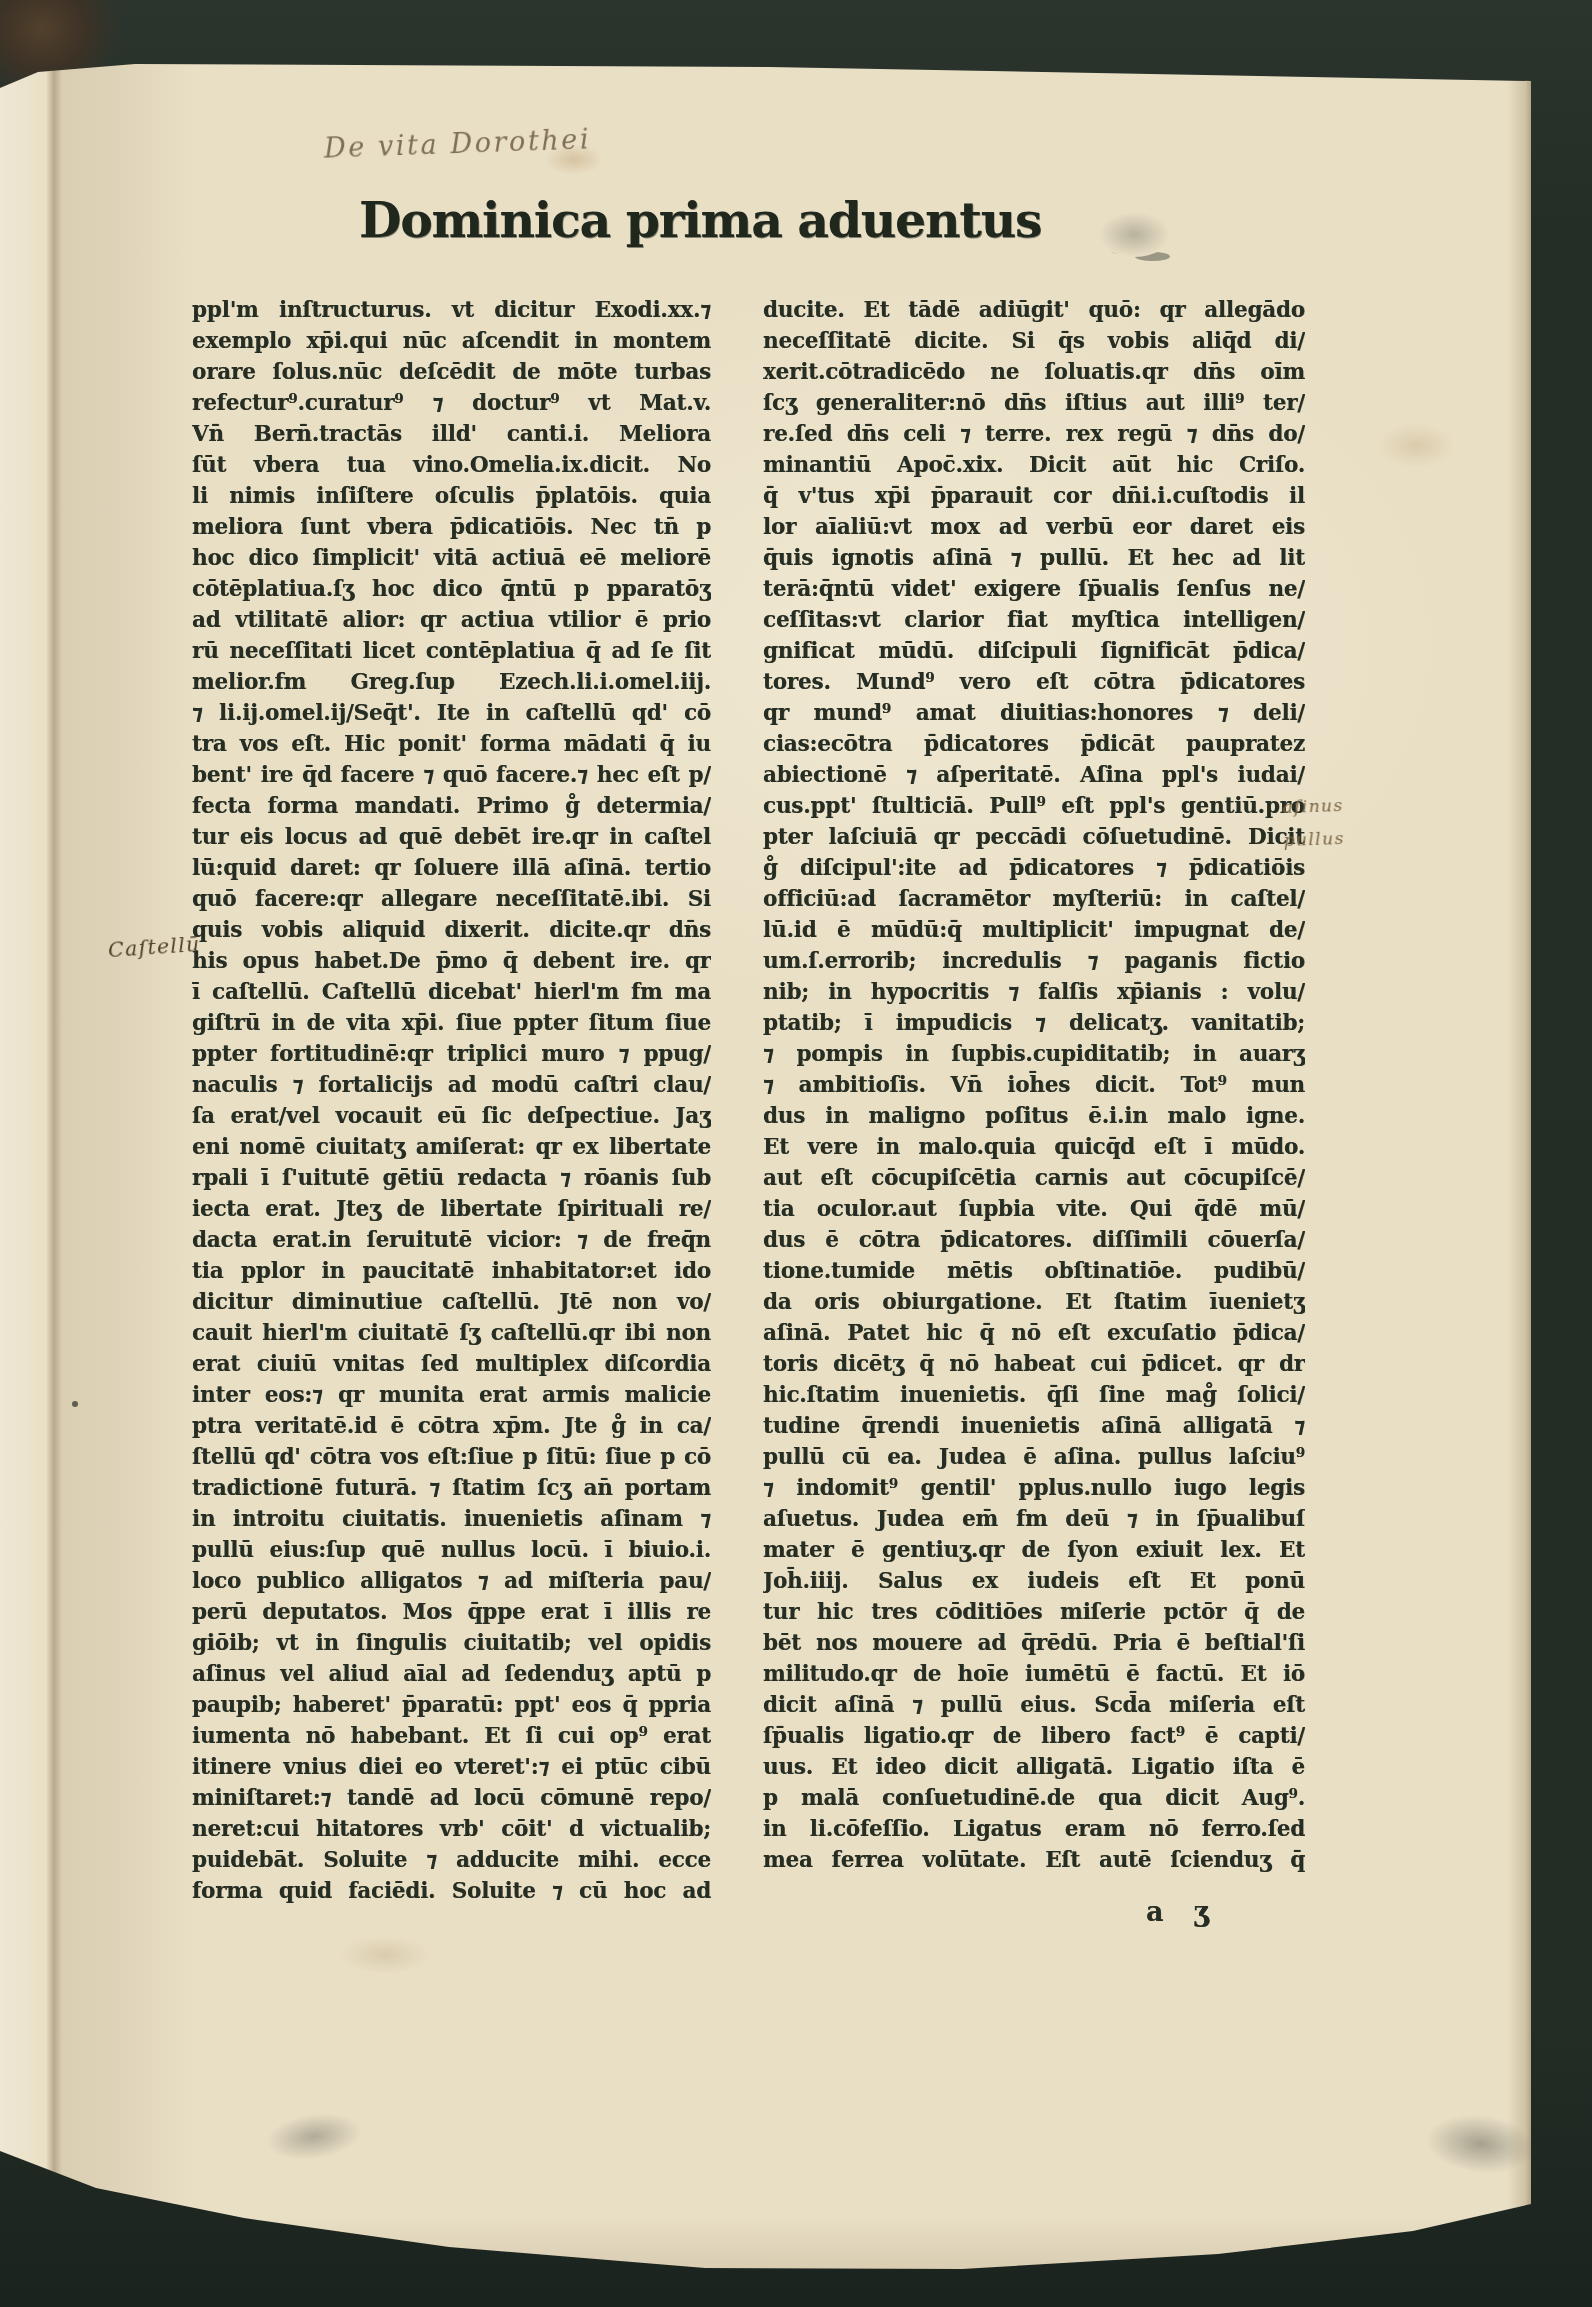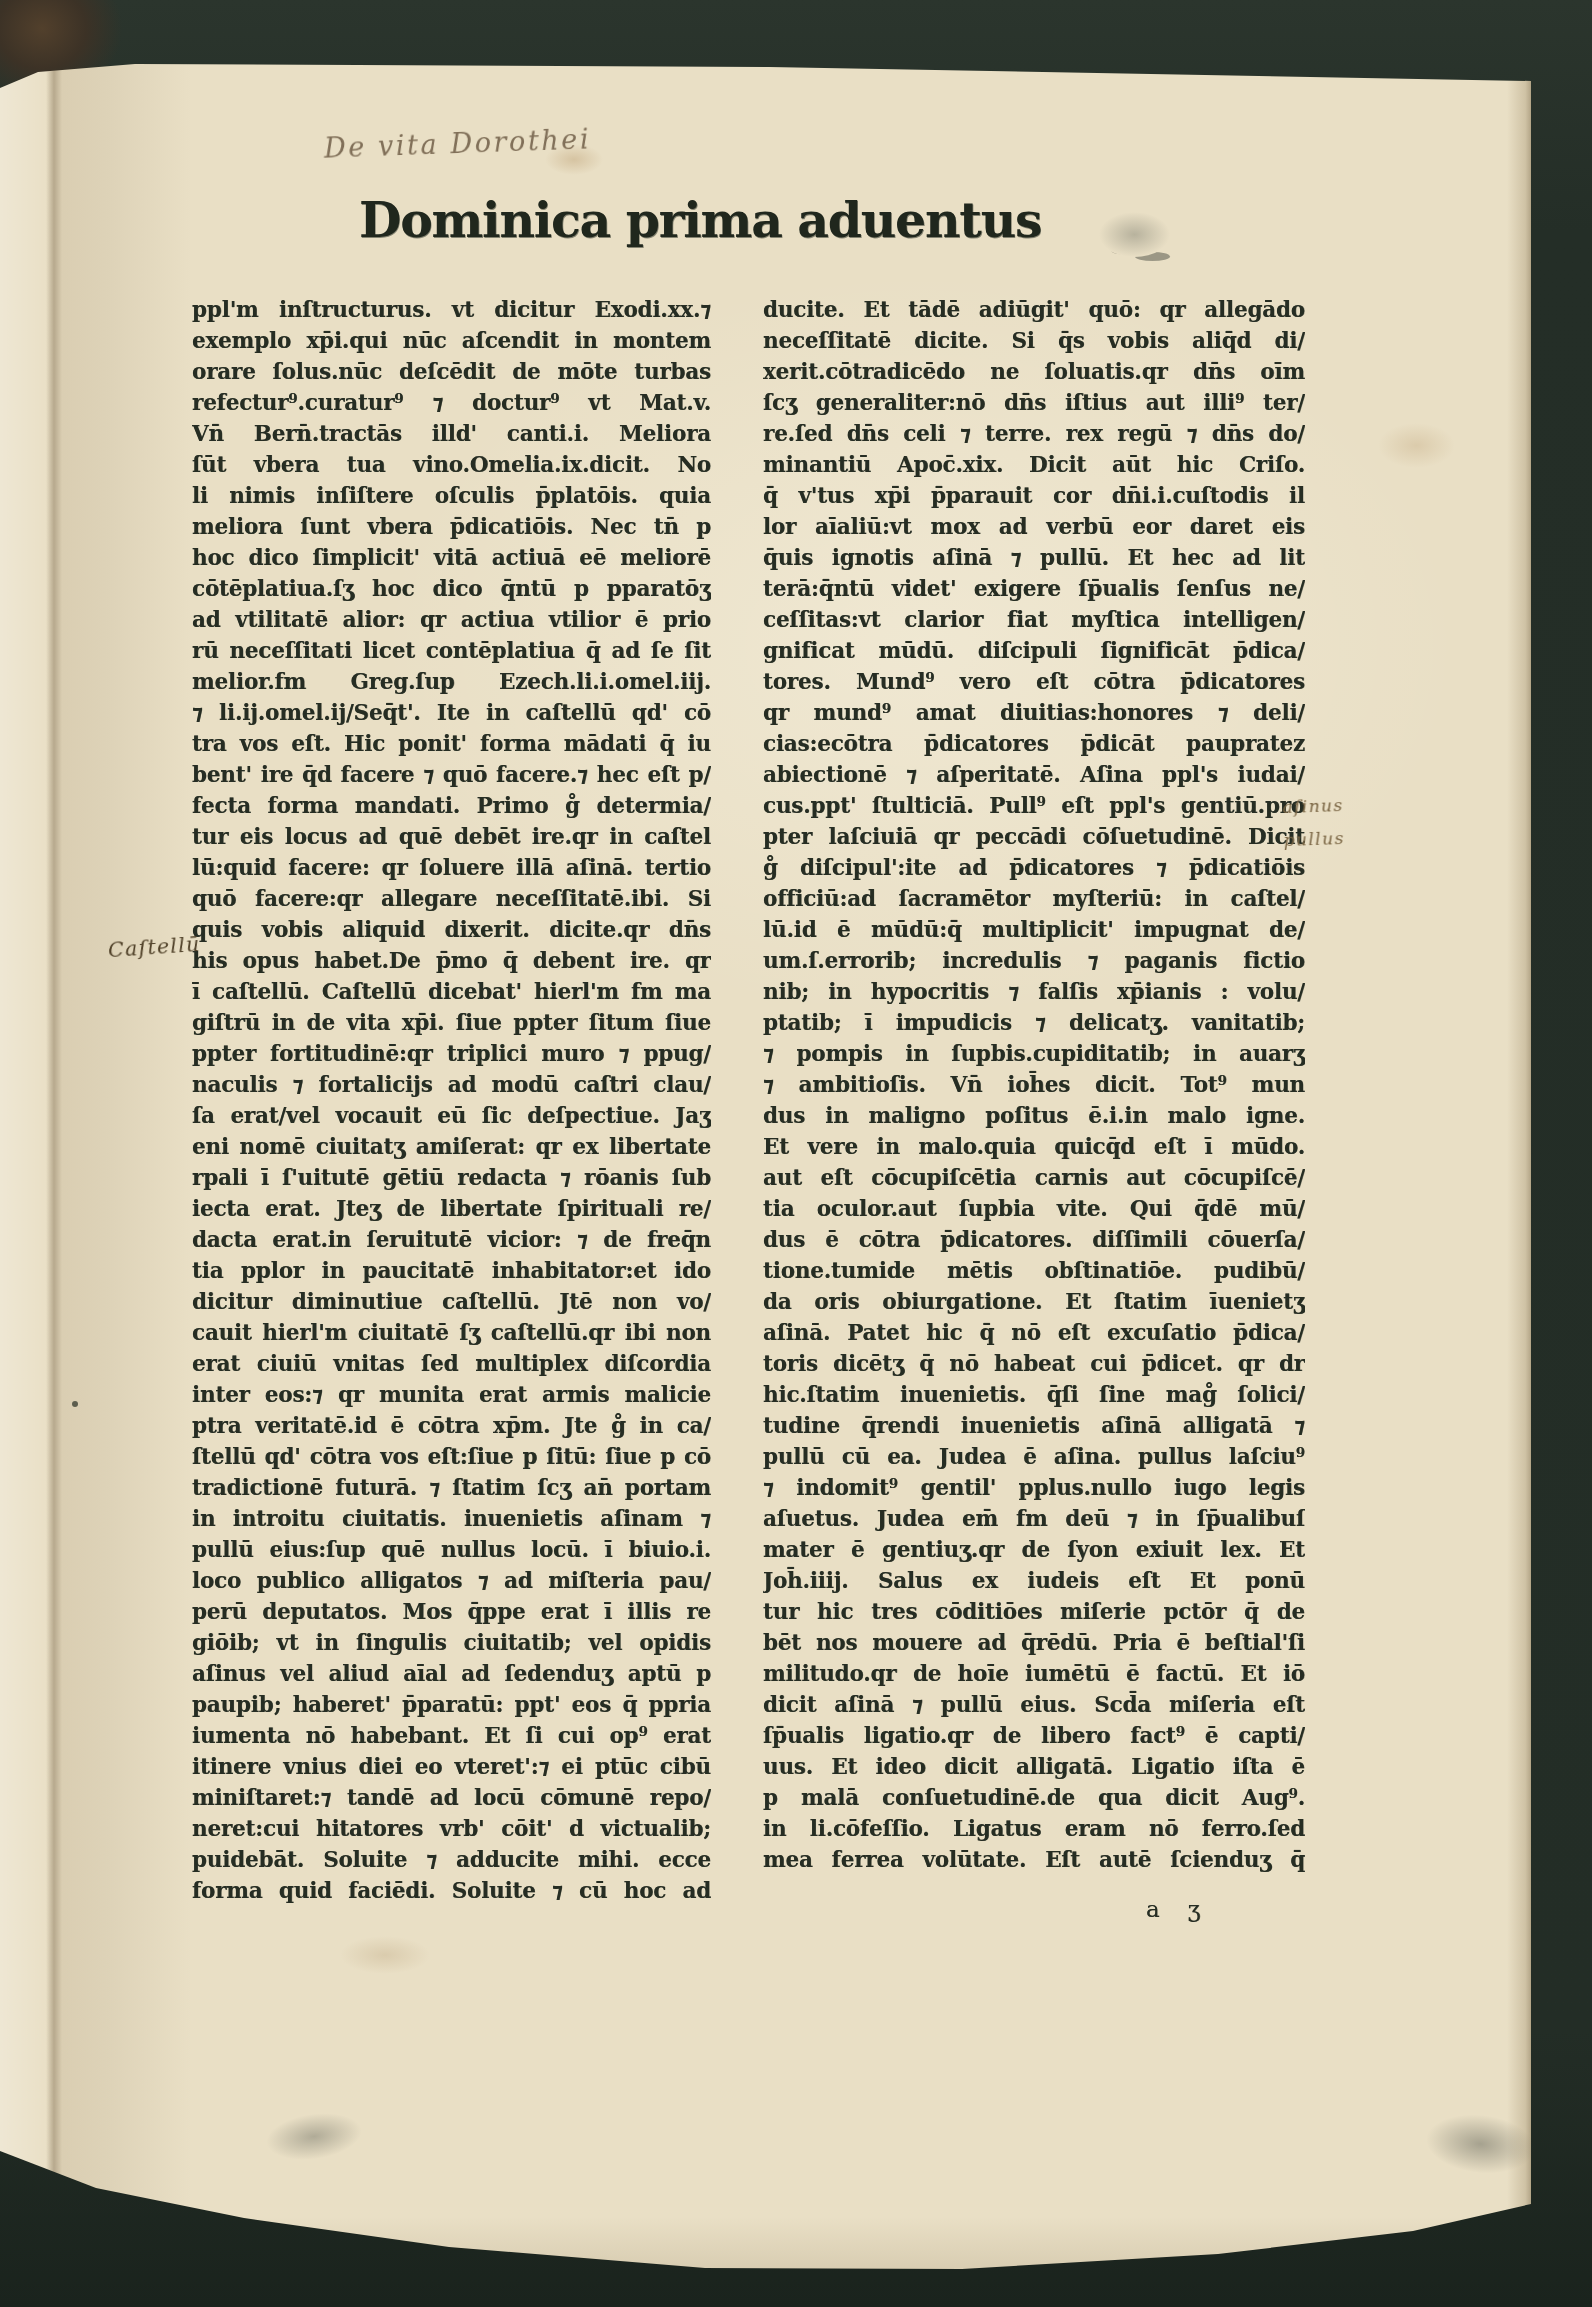"lū:quid facere: qr ſoluere illā" div.line { text: facere -> daret }
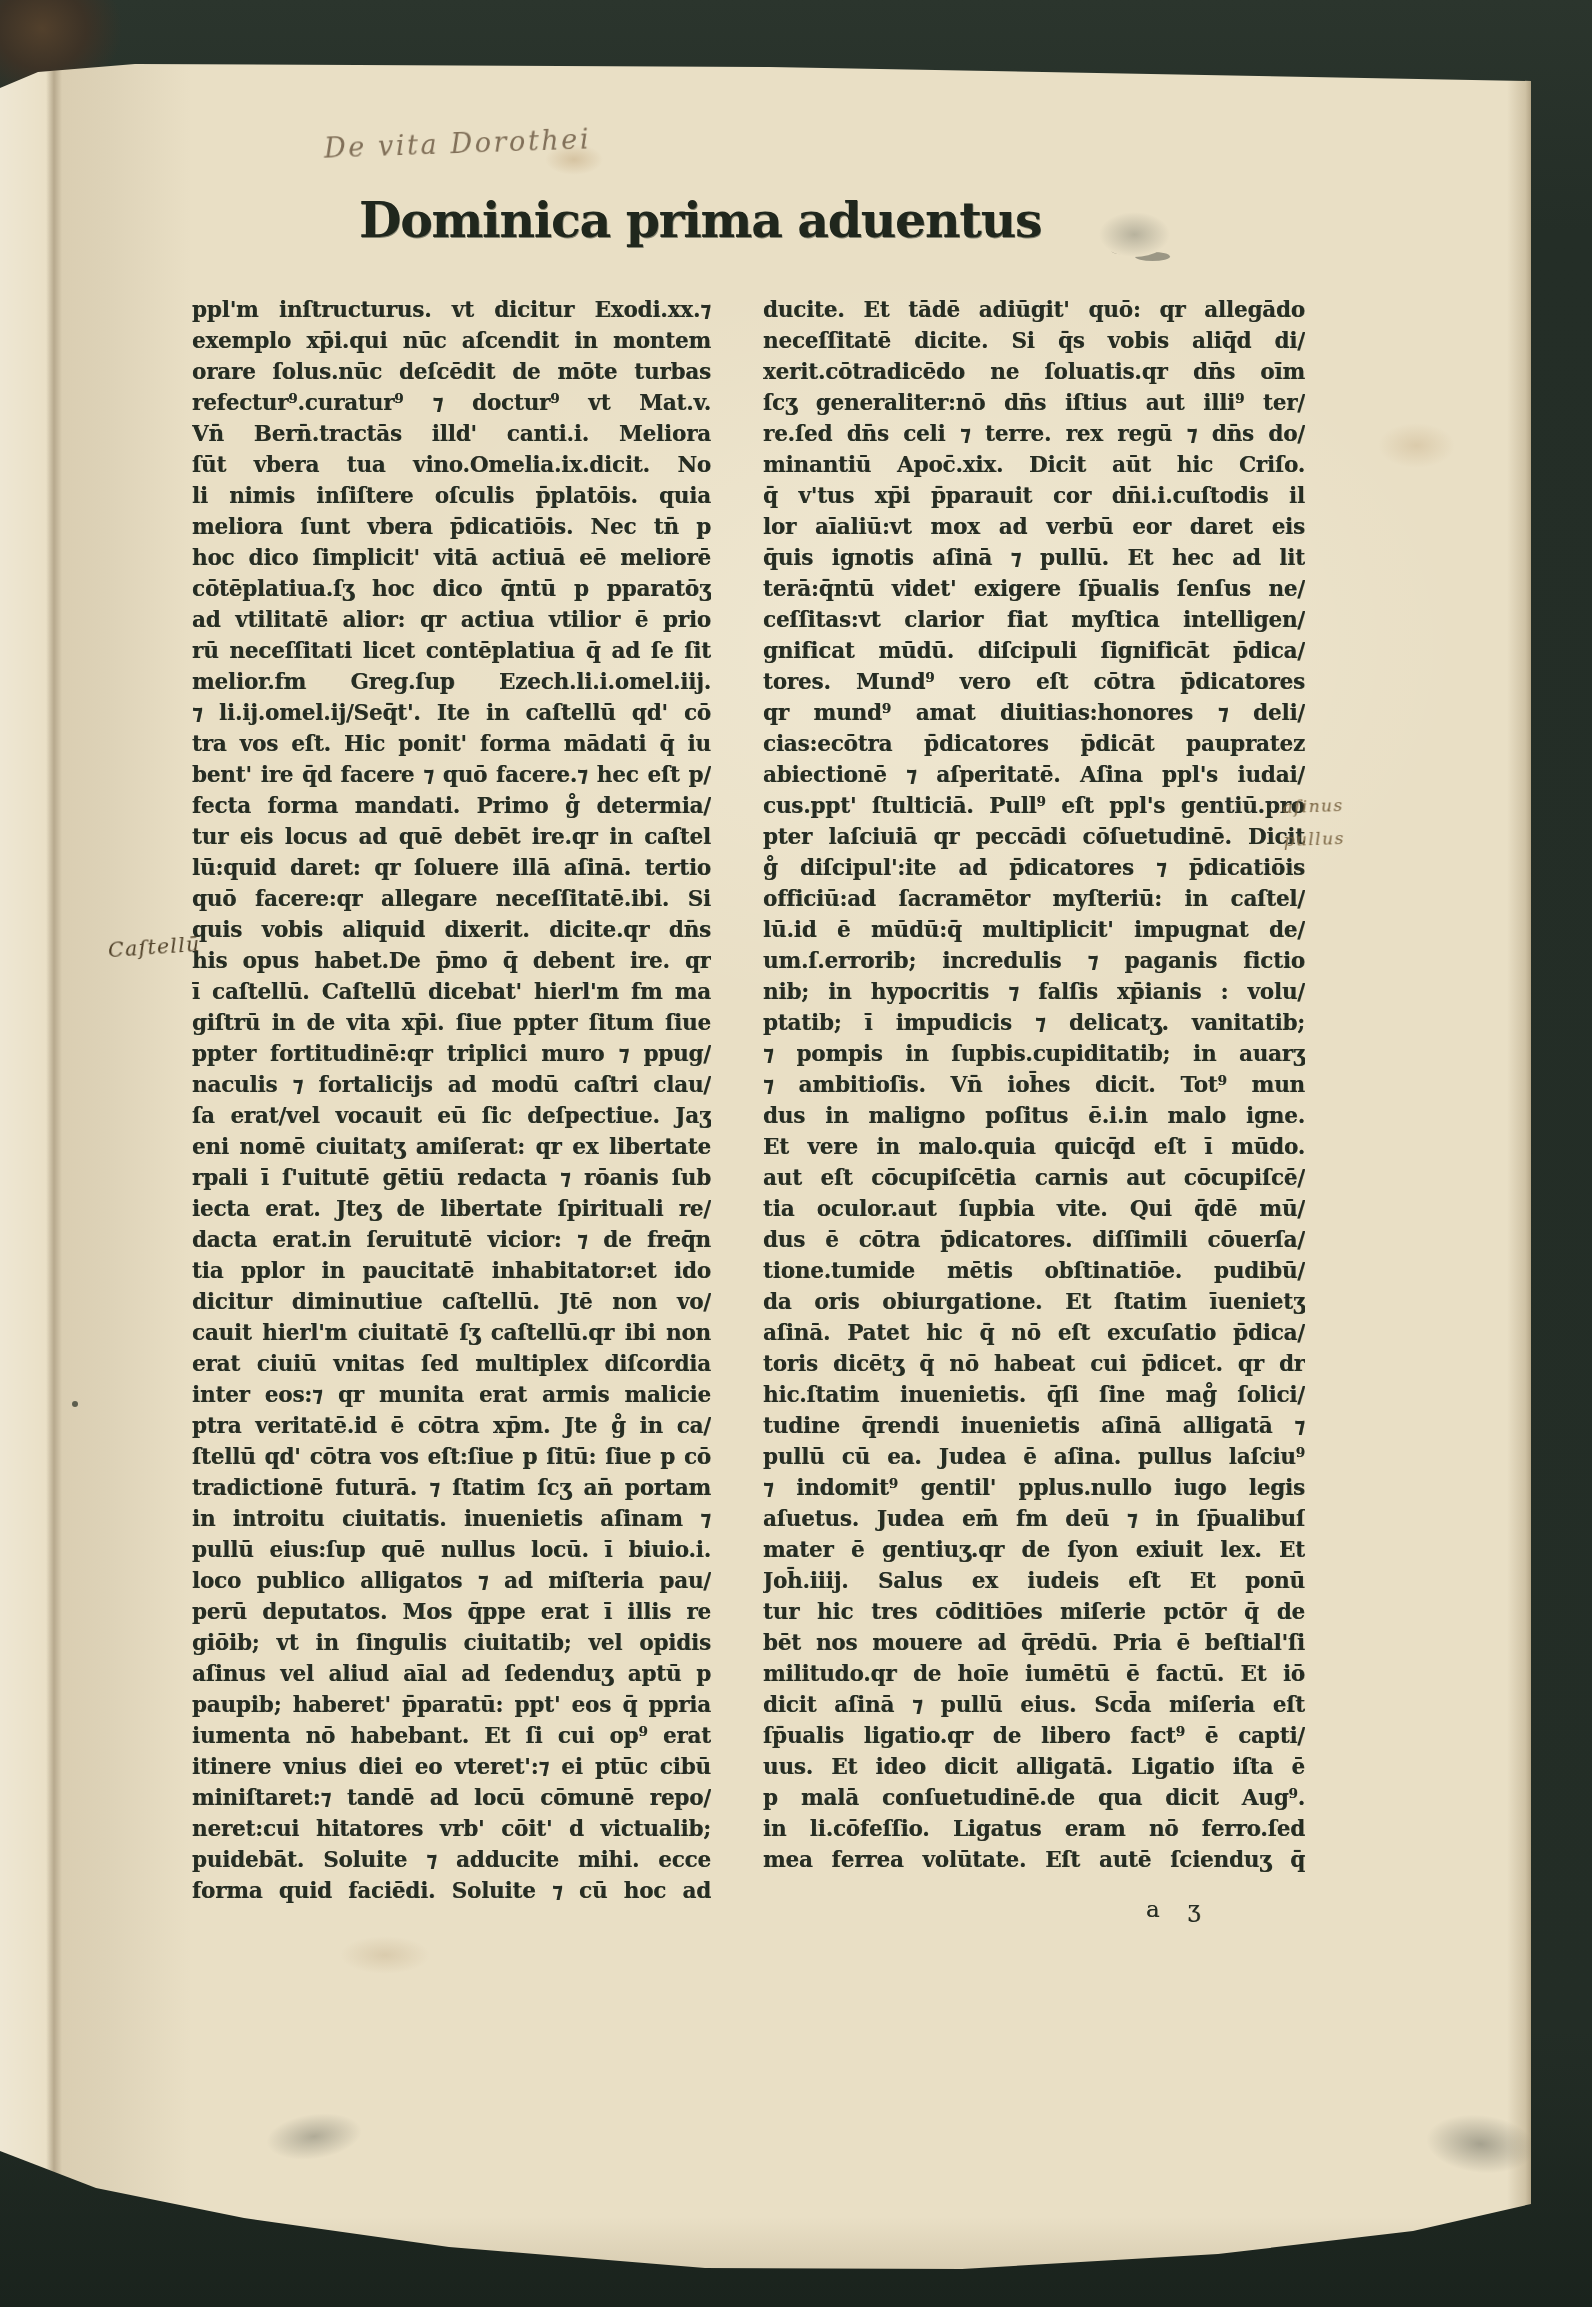"a ʒ" .signature { font-size: 23px -> 27px; font-weight: 400 -> 700 }
